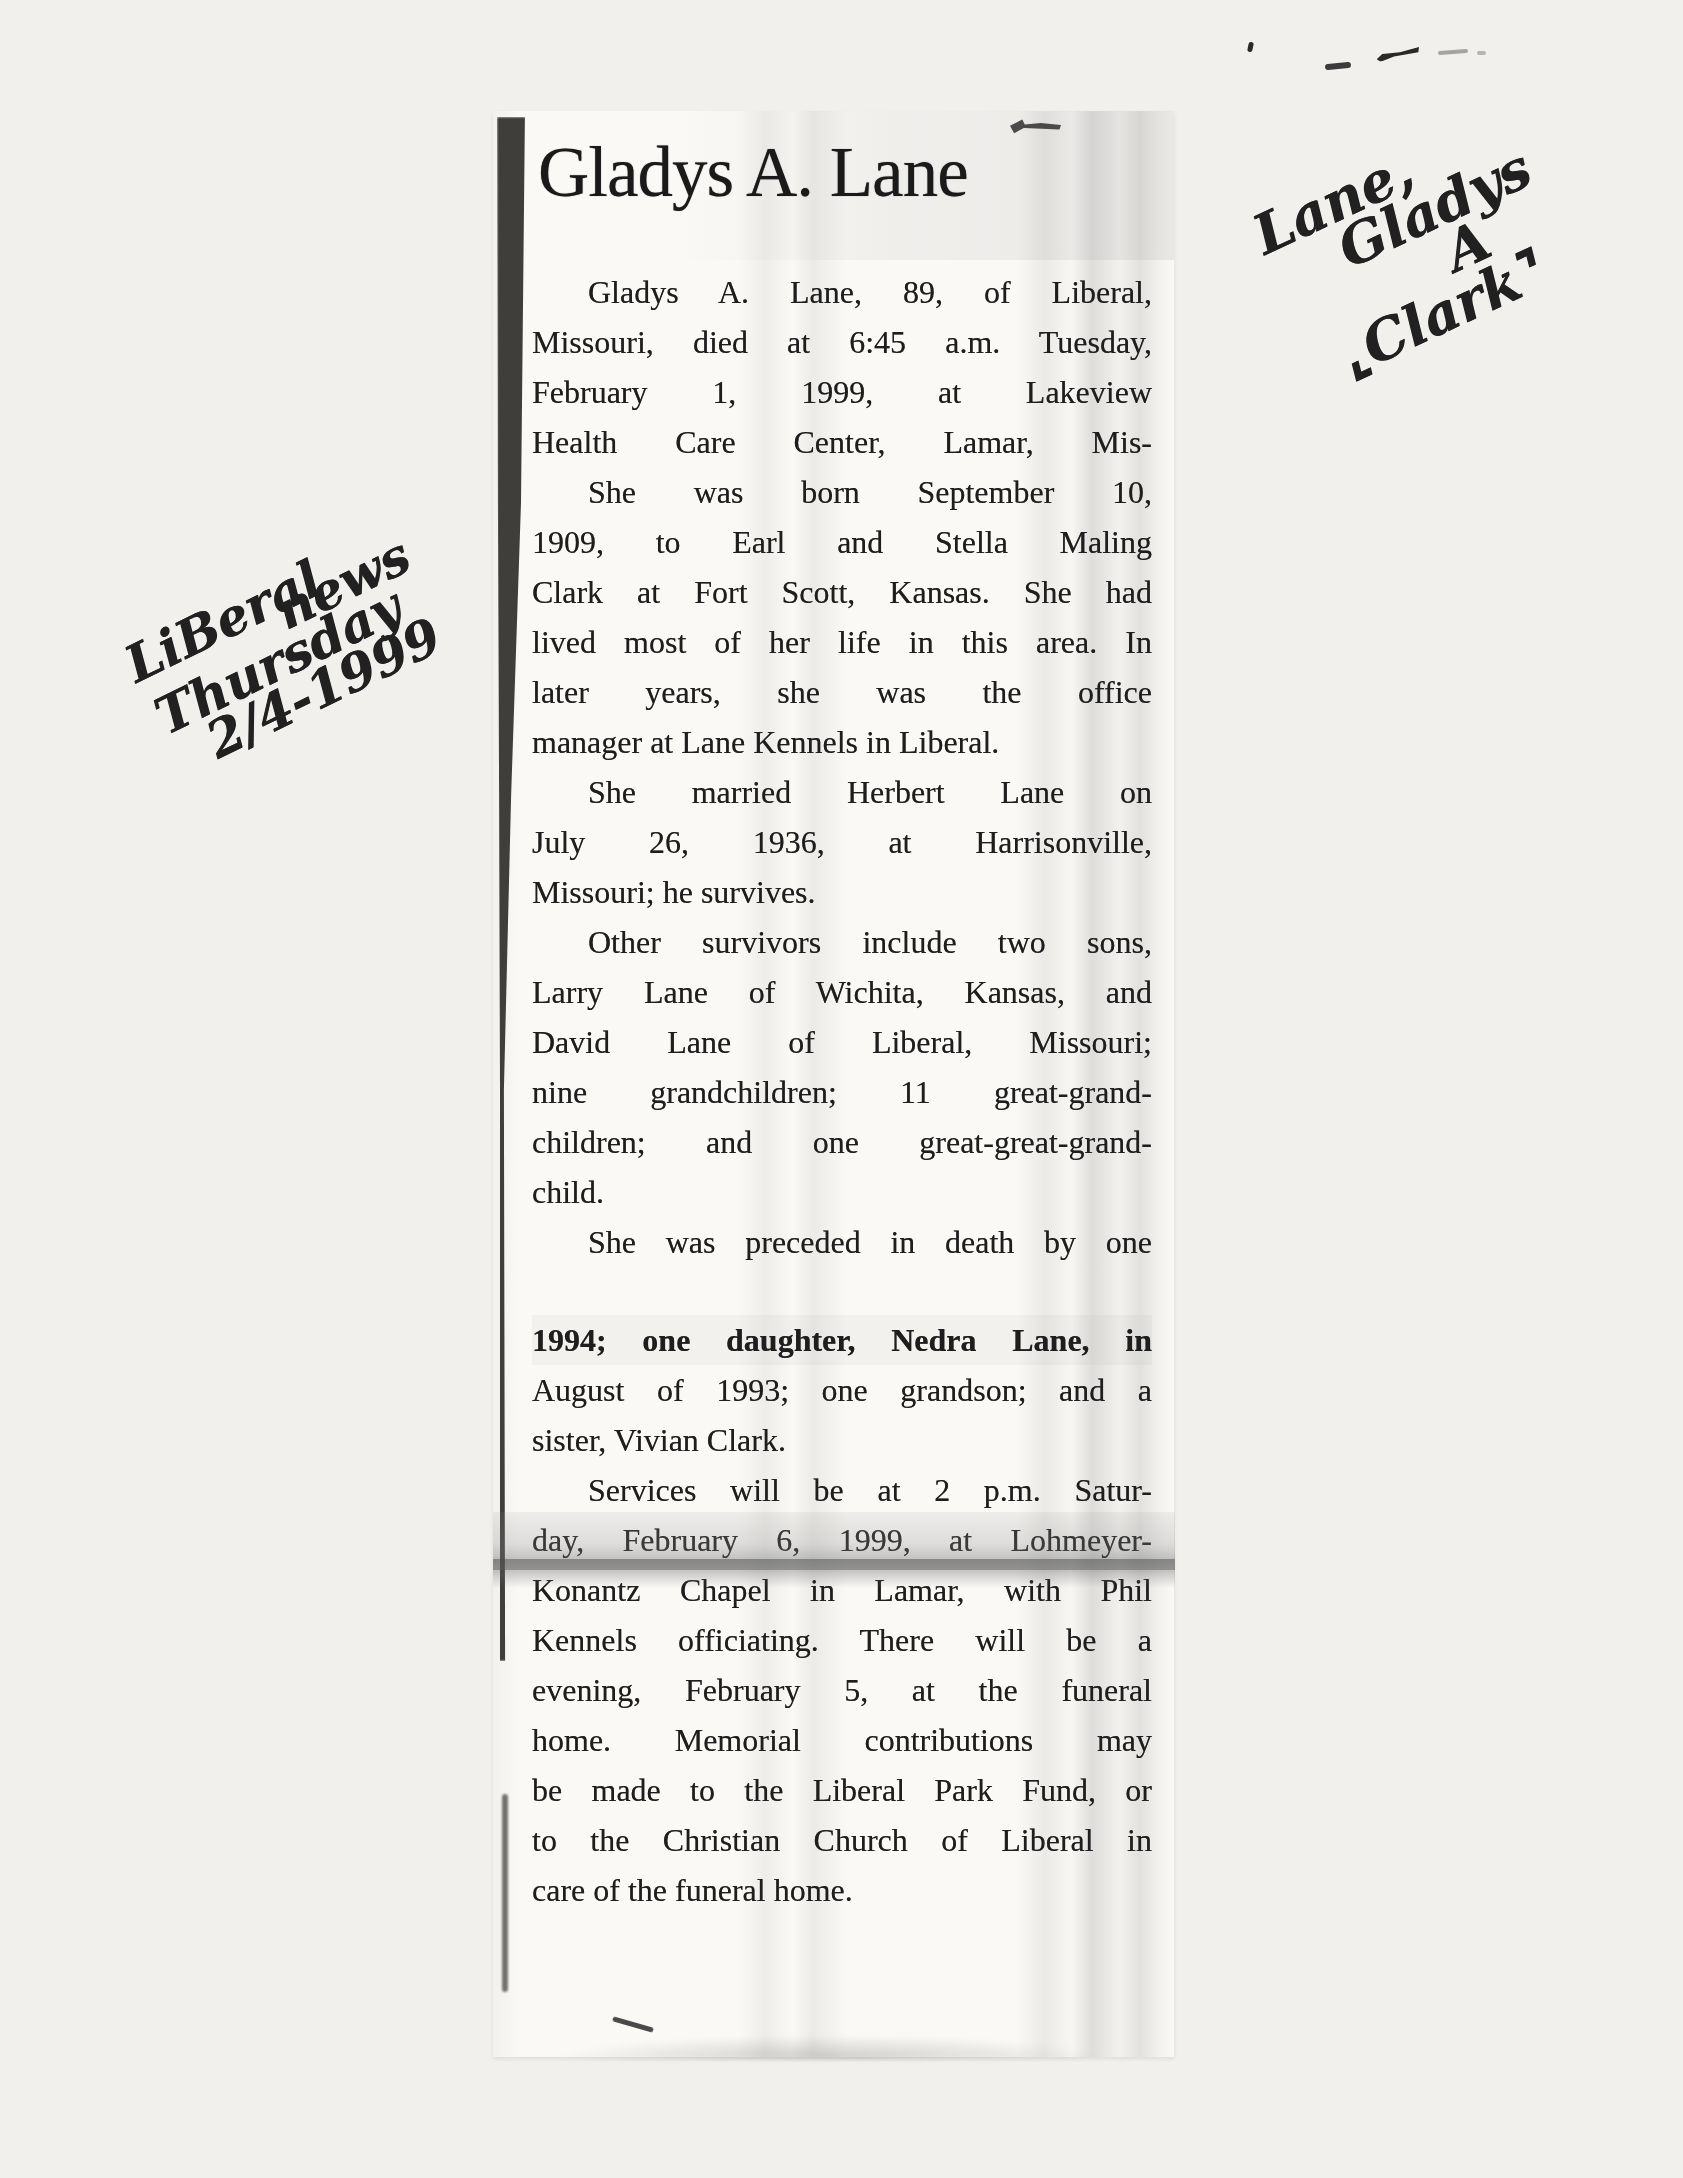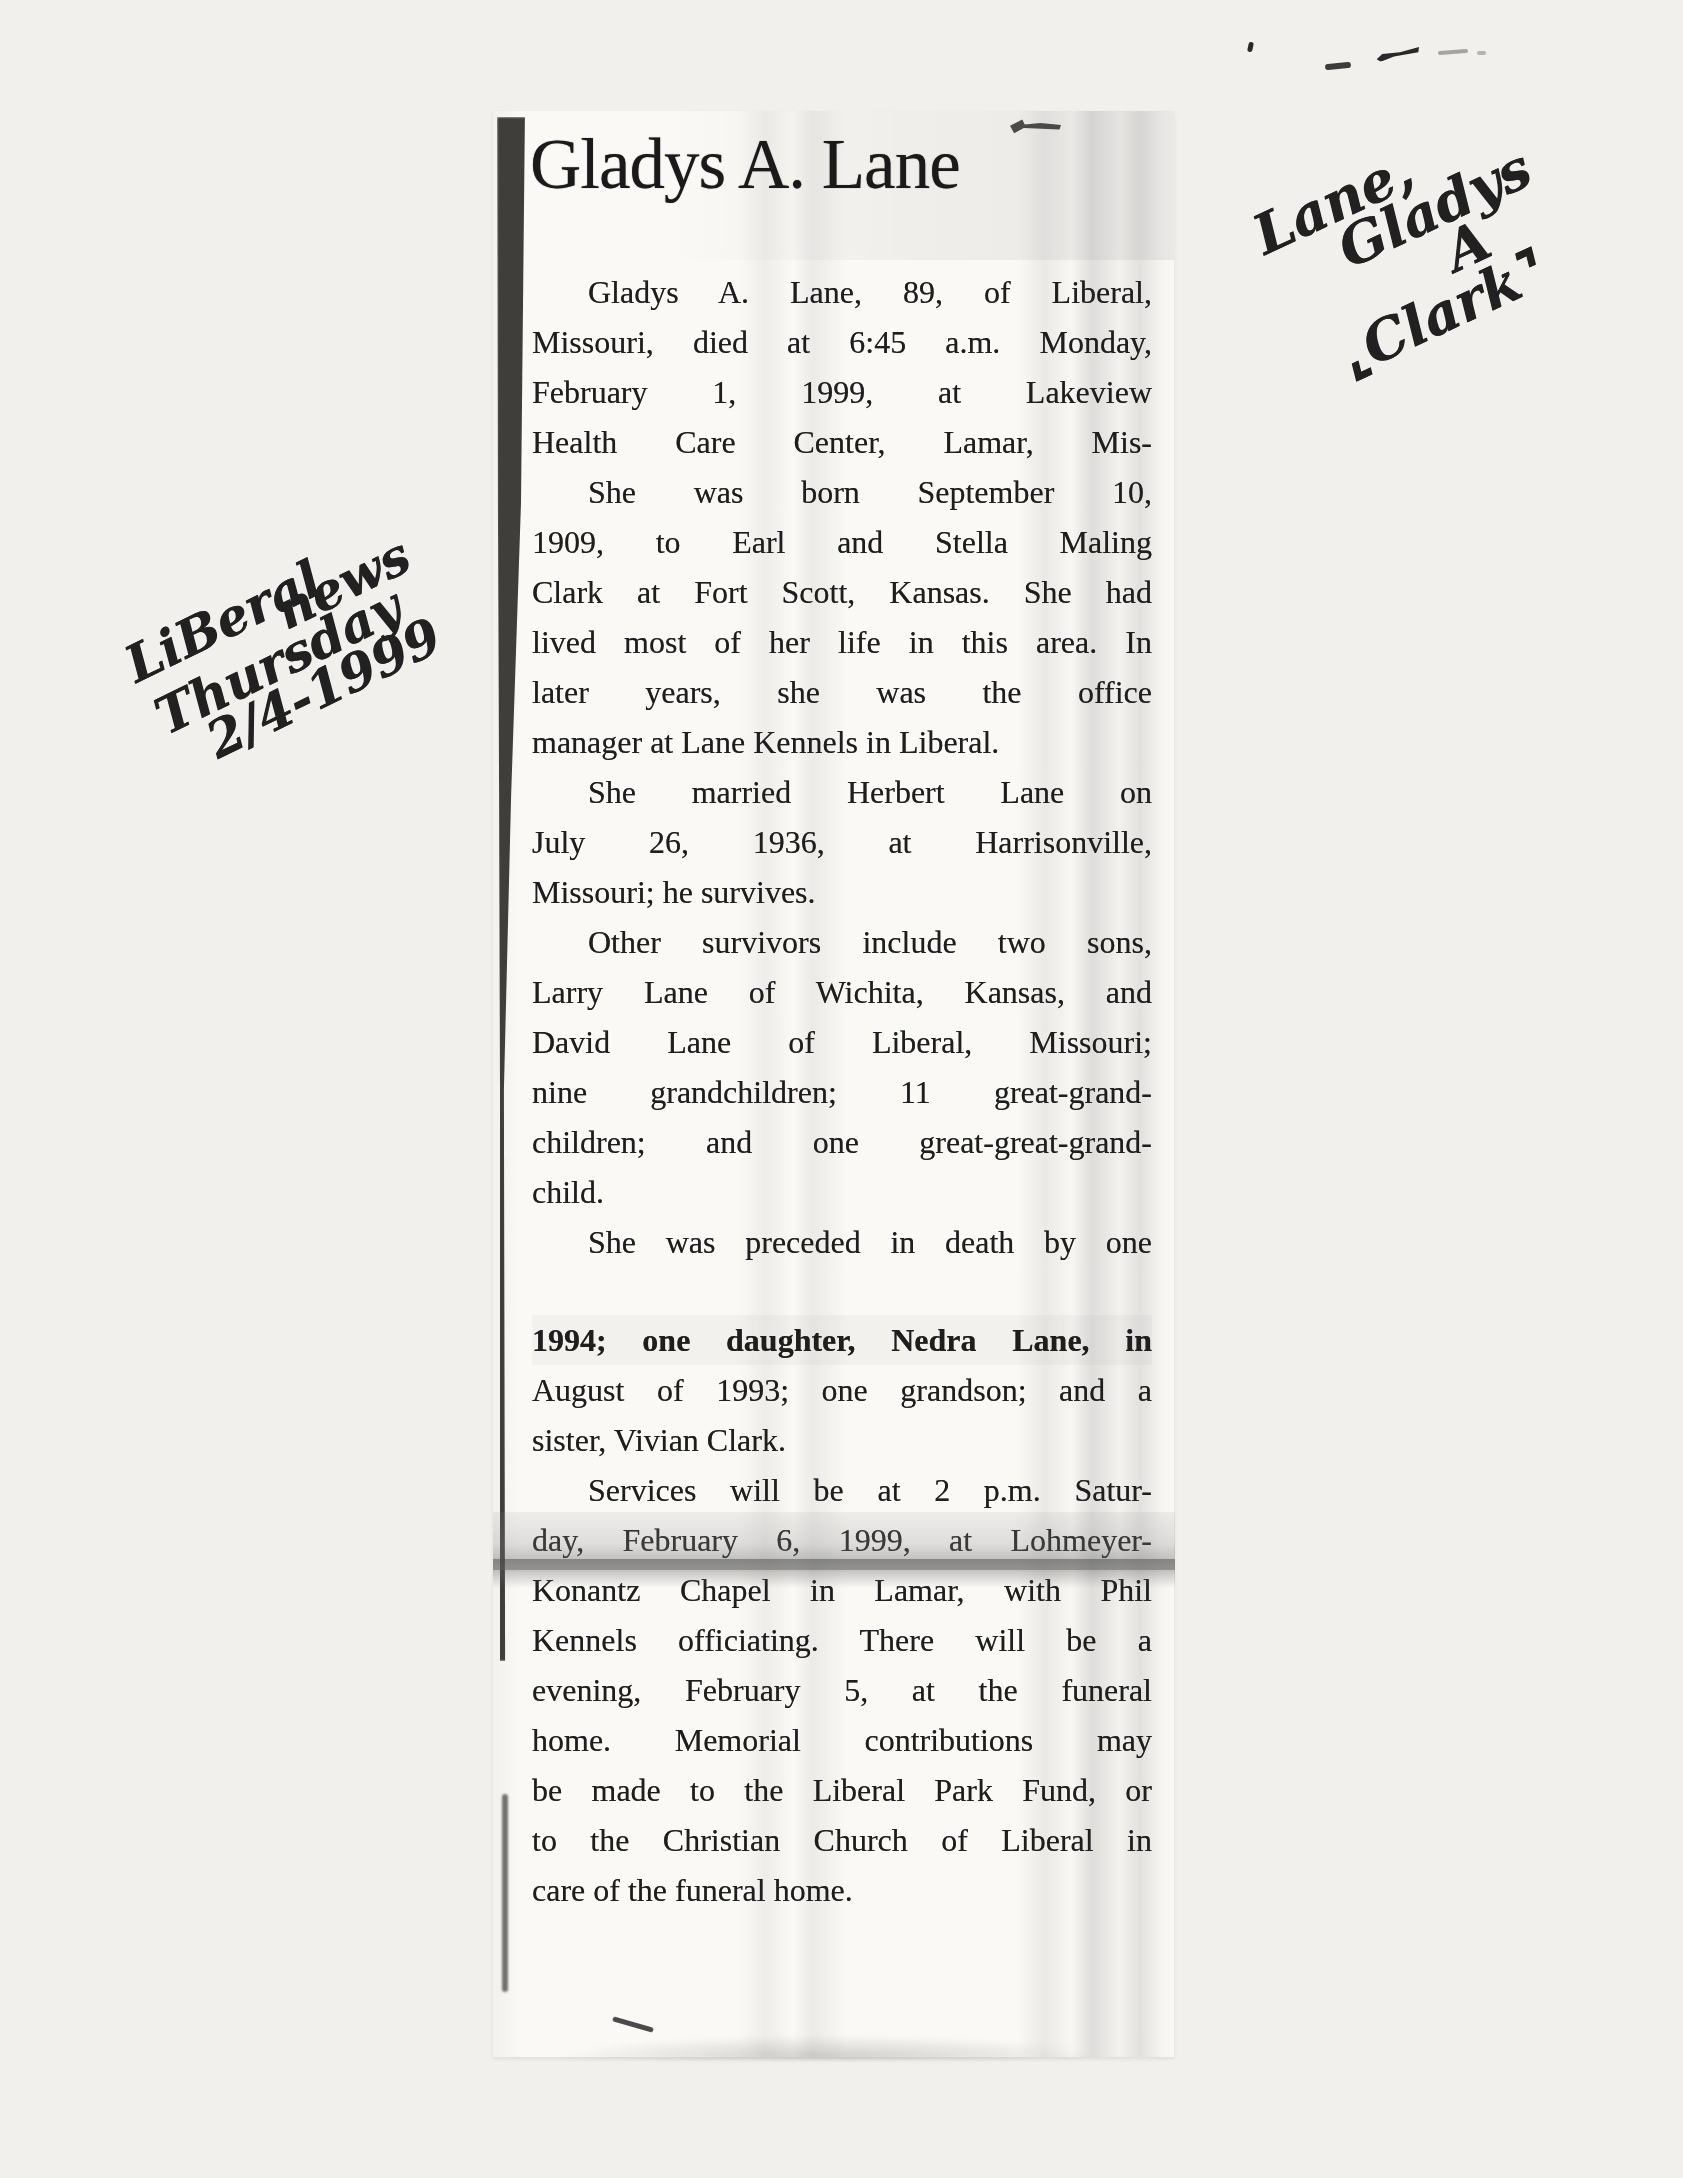"Gladys A. Lane" .headline { margin: 0 -> 8px }
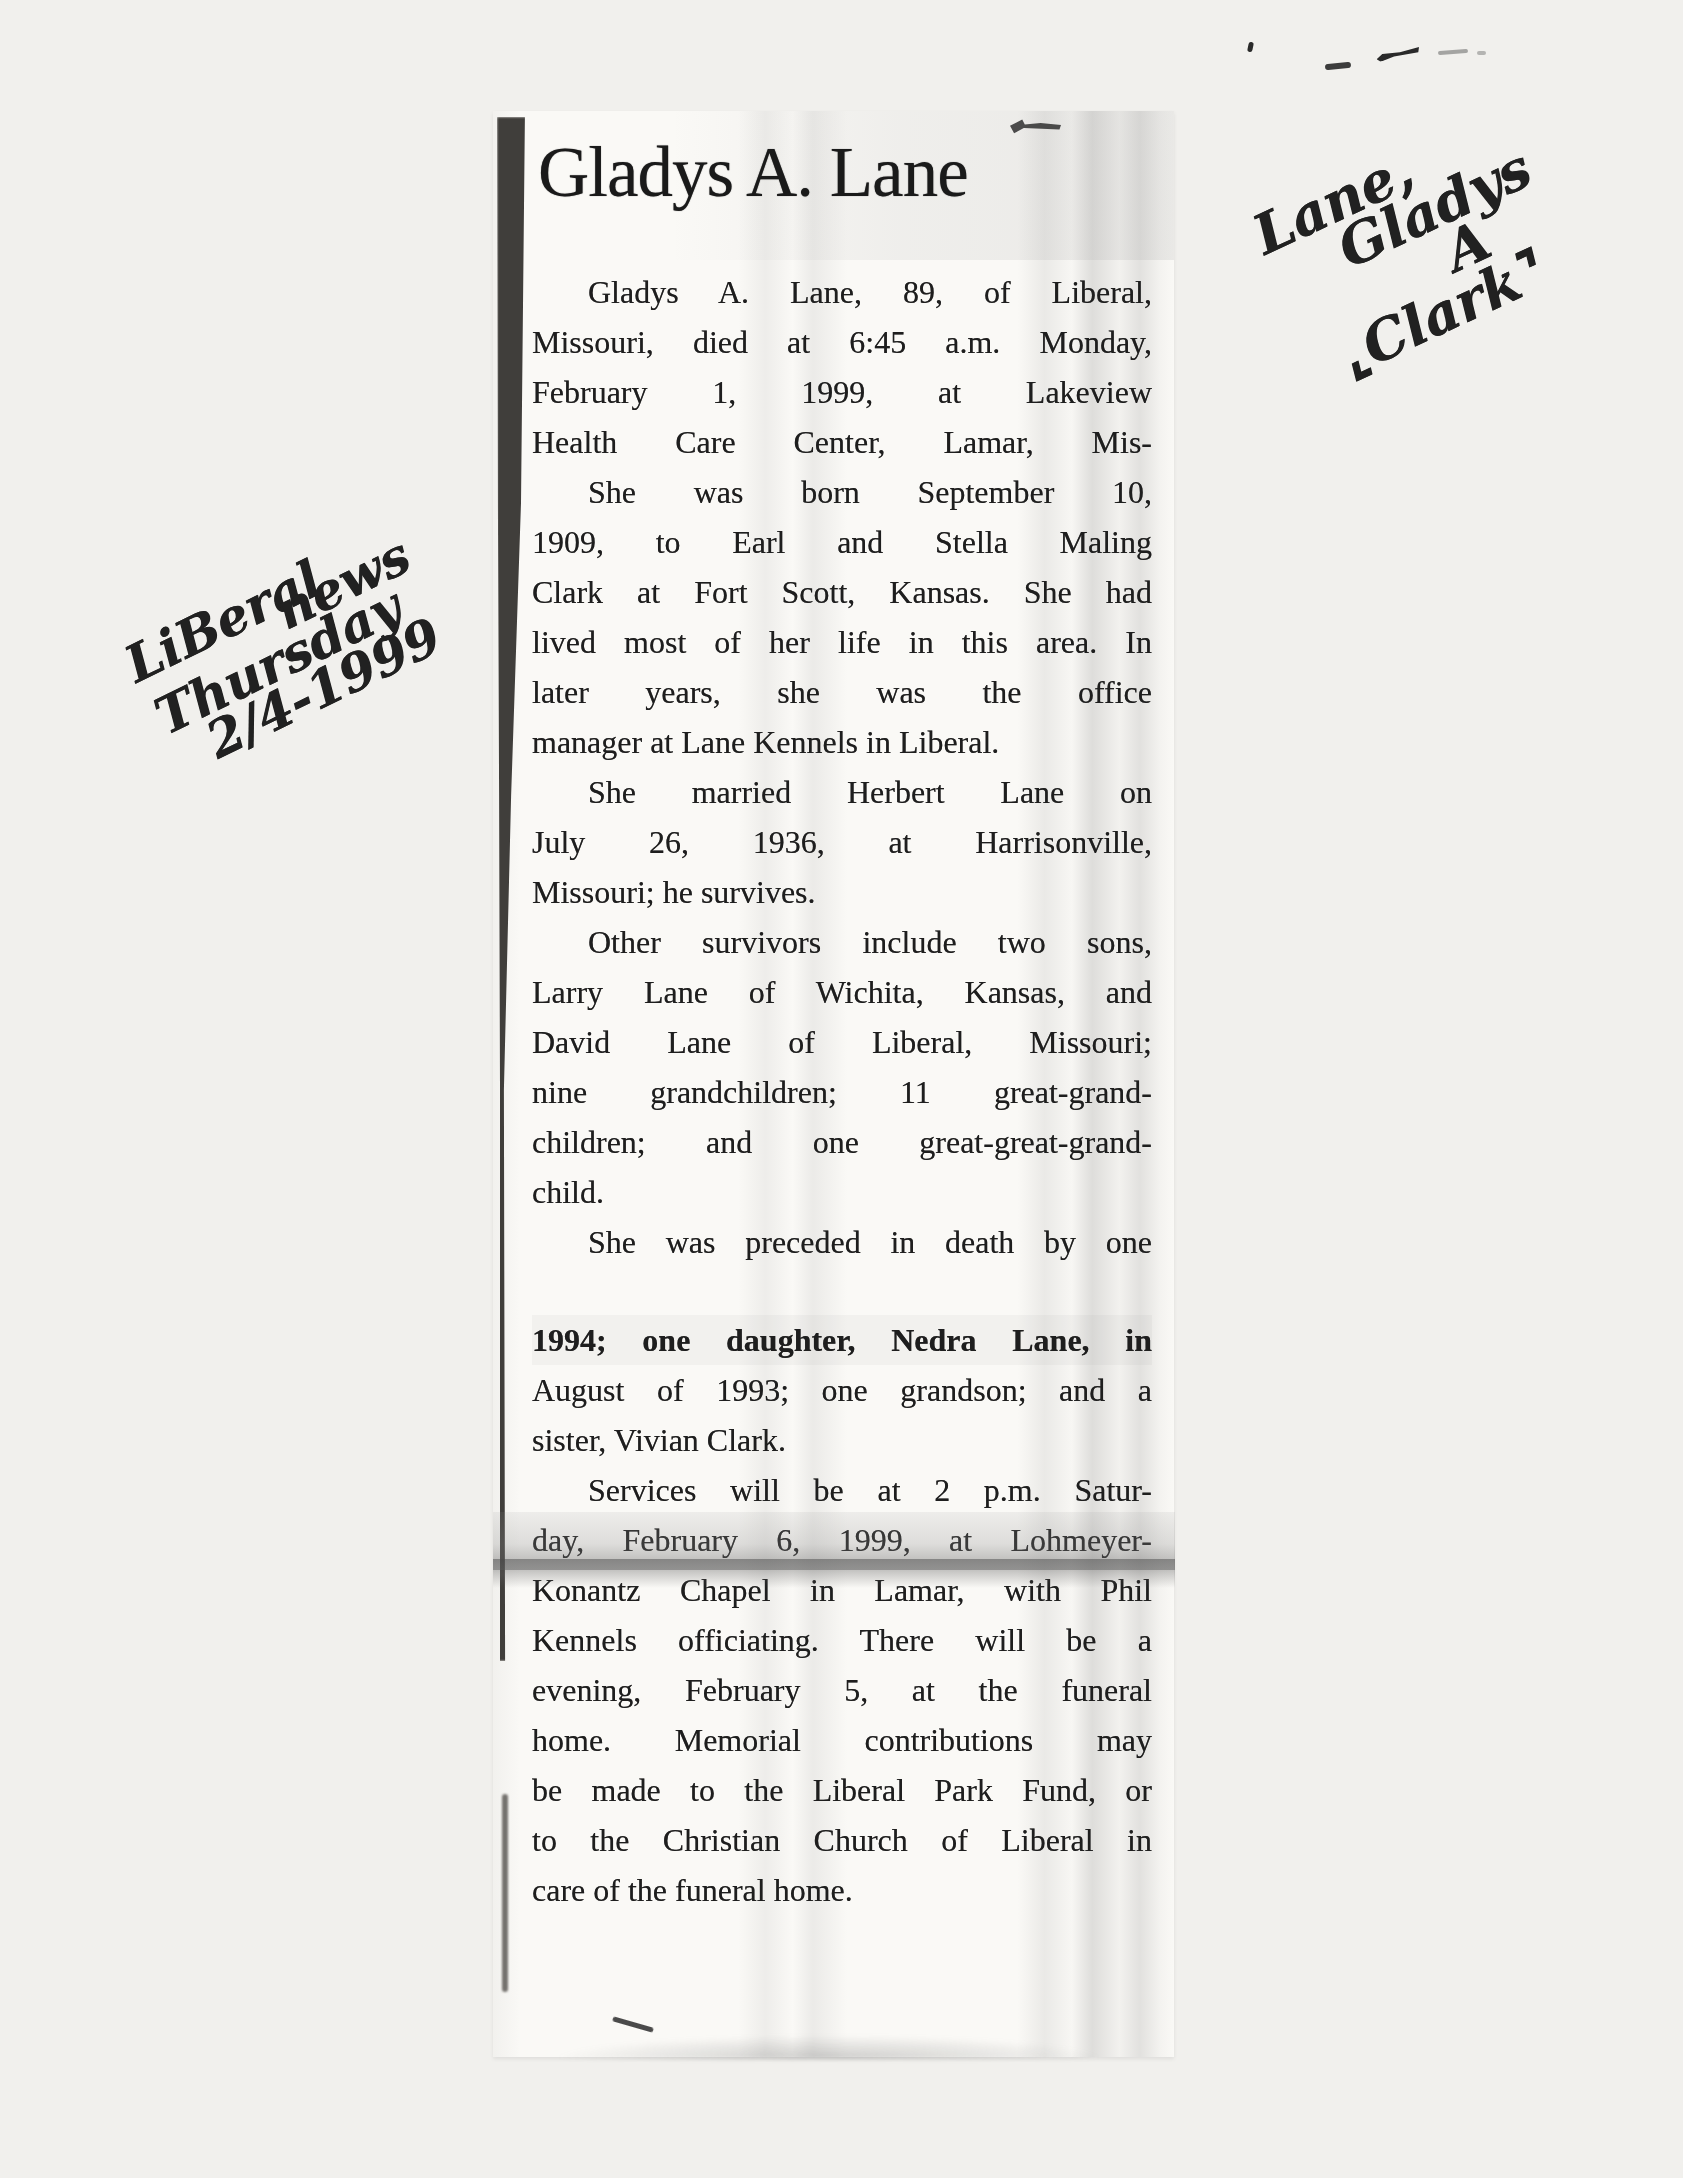"Missouri, died at 6:45 a.m." div.line { text: Monday -> Tuesday }
